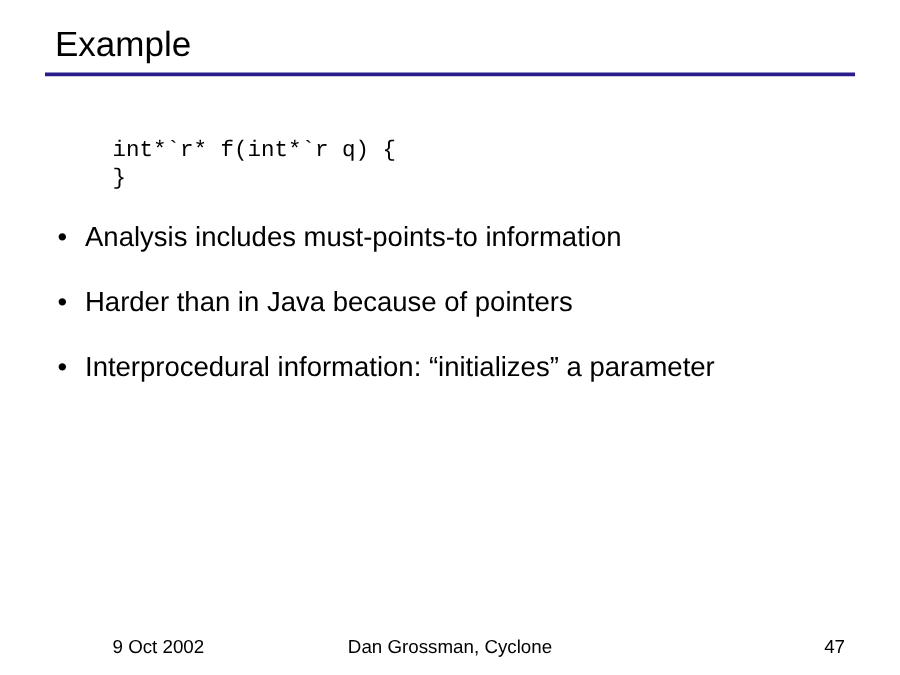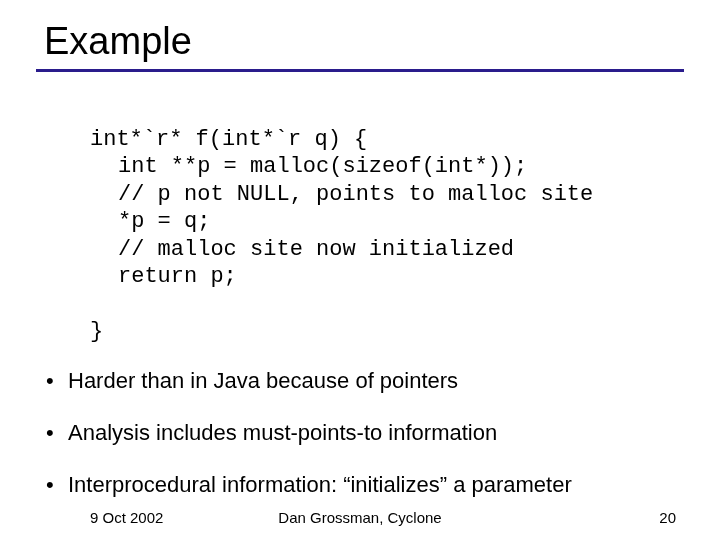"Example" .title { font-size: 38px -> 28px }
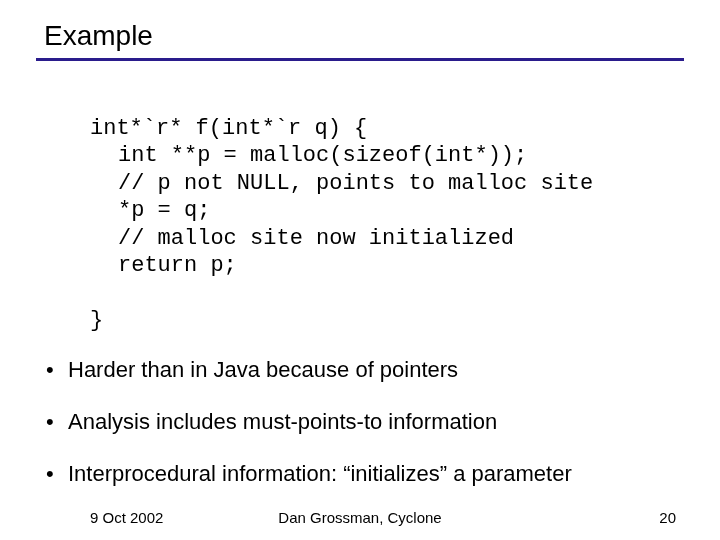"int*`r* f(int*`r q) {" .code-block { font-size: 22px -> 18px }
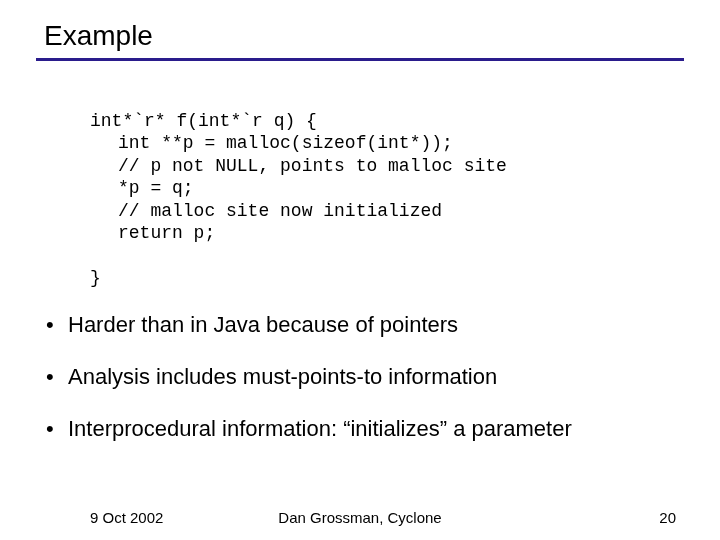"int **p = malloc(sizeof(int*)); //" div.code-indent { html: <div><span>int **p = malloc(sizeof(int*));</span> <span>// p not NULL, points to malloc site</span> <span>*p = q;</span> <span>// malloc site now initialized</span> <span>return p;</span></div> -> none }
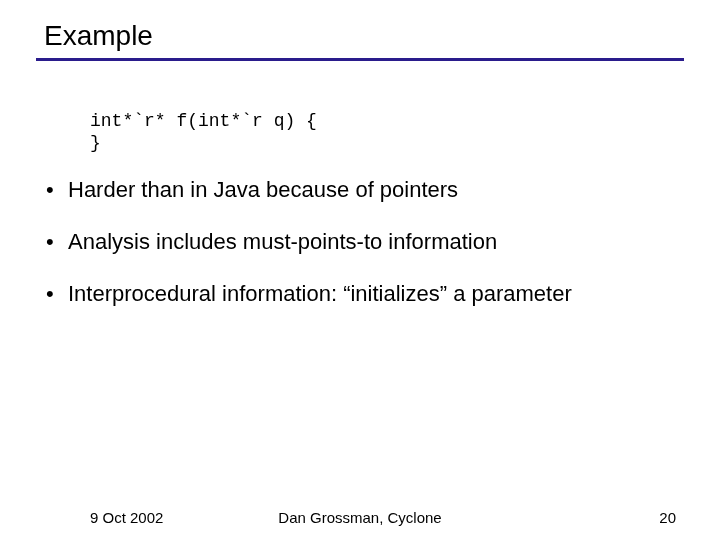"Harder than in Java because" li { order: before "Analysis includes must-points-to" -> after "Analysis includes must-points-to" }
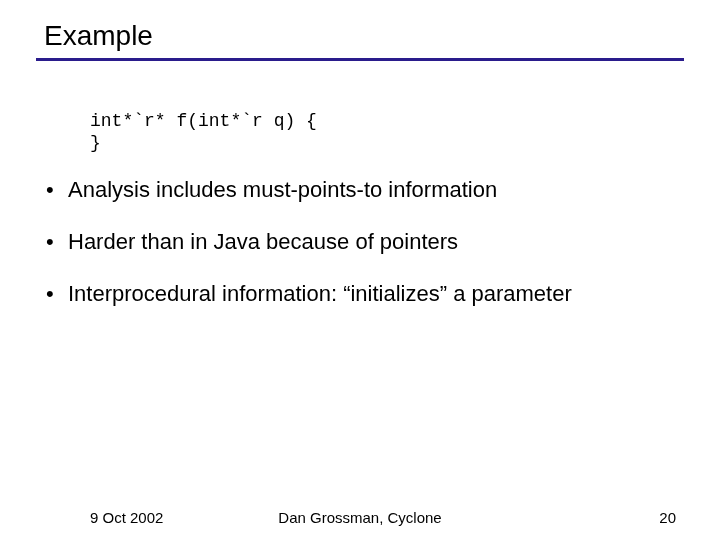"20" span.num { text: 20 -> 47 }
